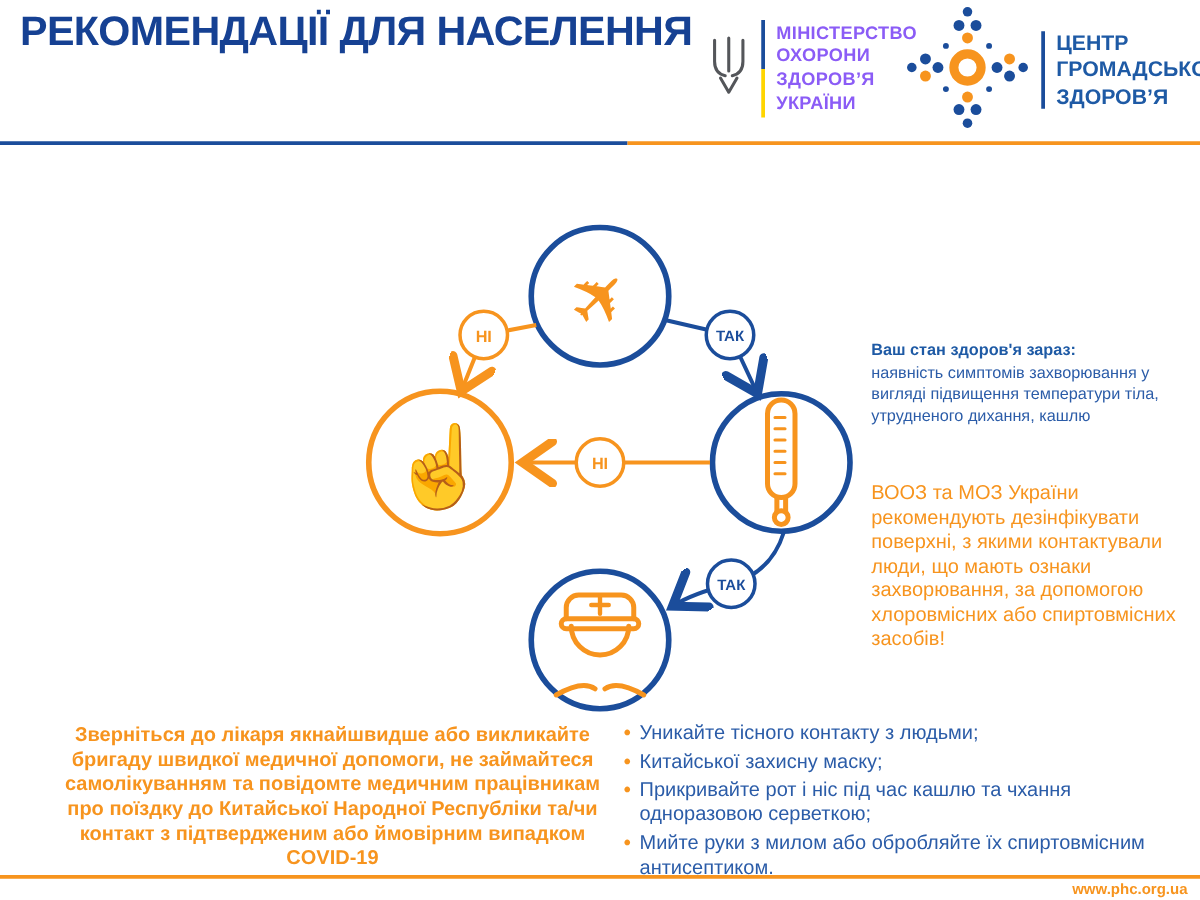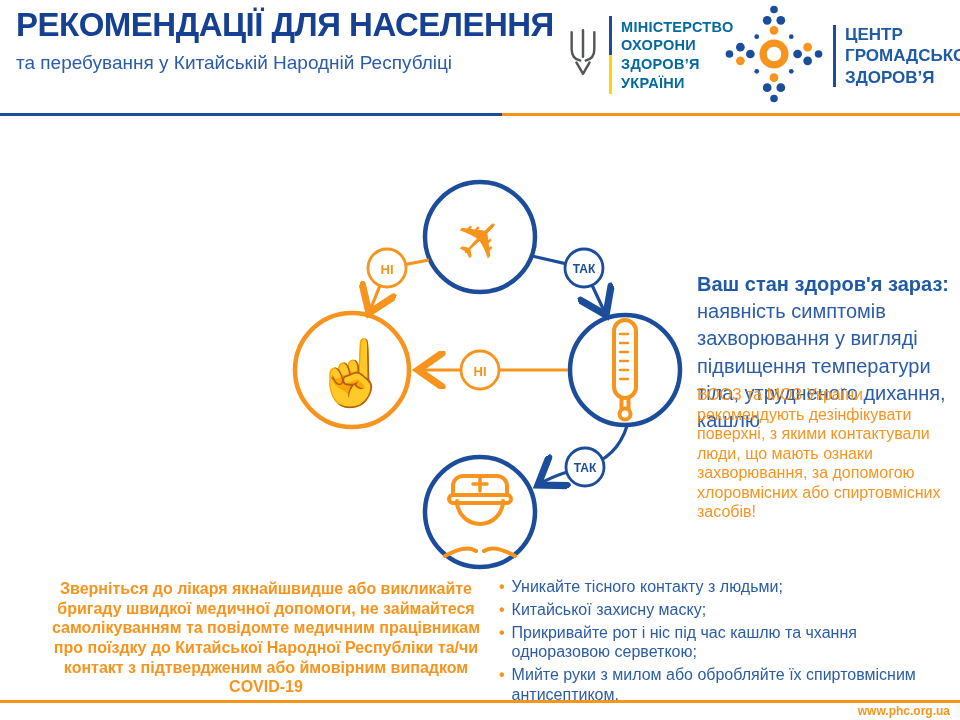"МІНІСТЕРСТВО" .moh-text { color: #0369a1 -> #8b5cf6 }
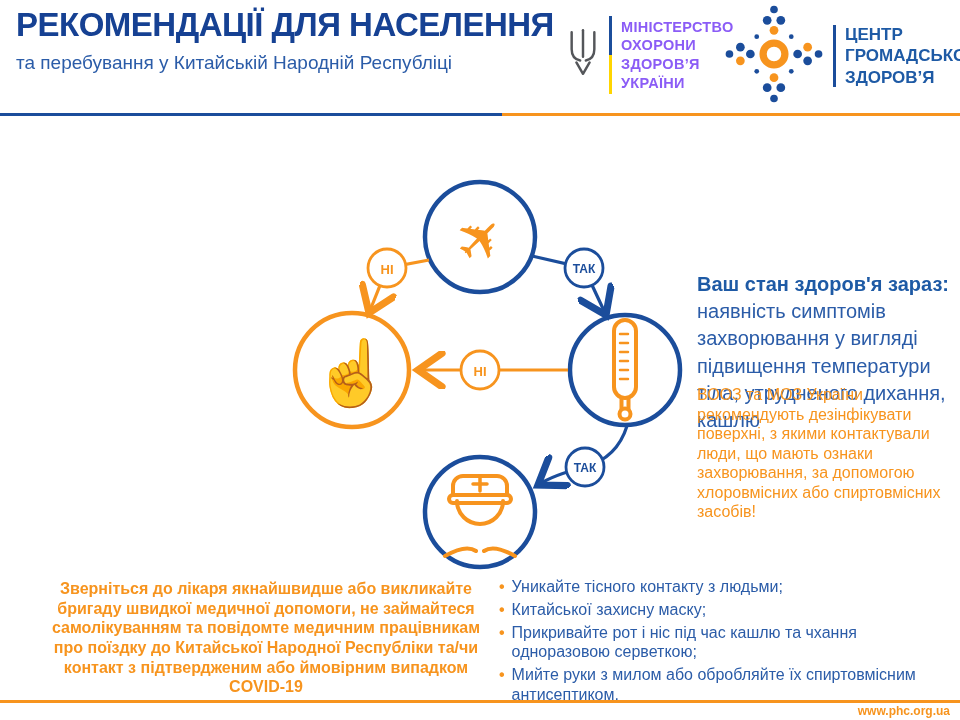"та перебування у Китайській Народній" div { html: <div>та перебування у Китайській Народній Республіці</div> -> none }
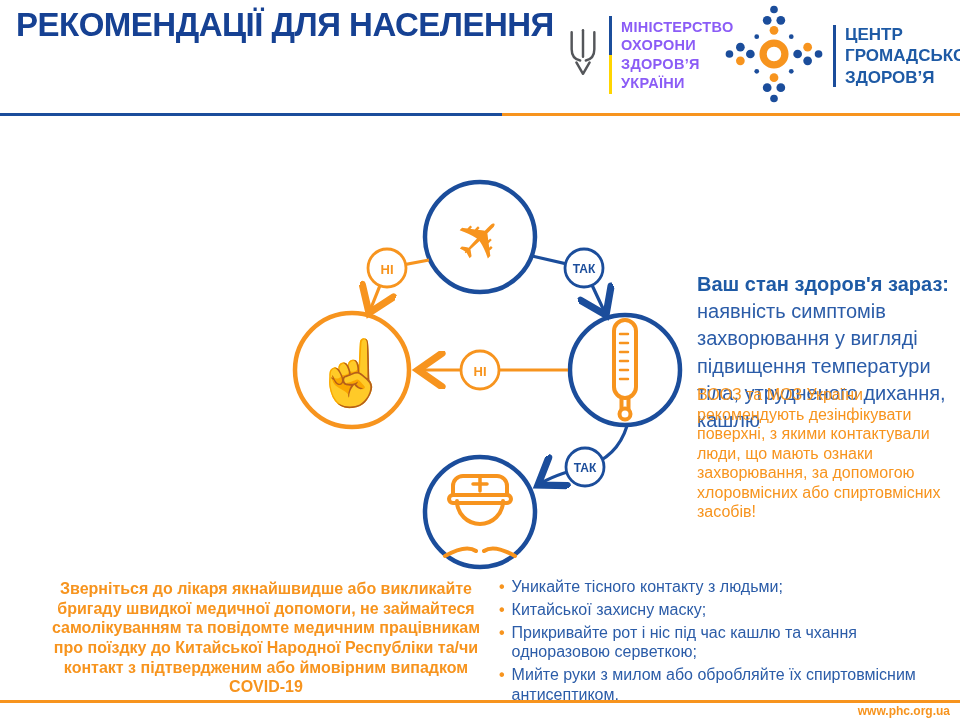"Ваш стан здоров'я зараз:" .note-right { font-size: 20px -> 13px }
